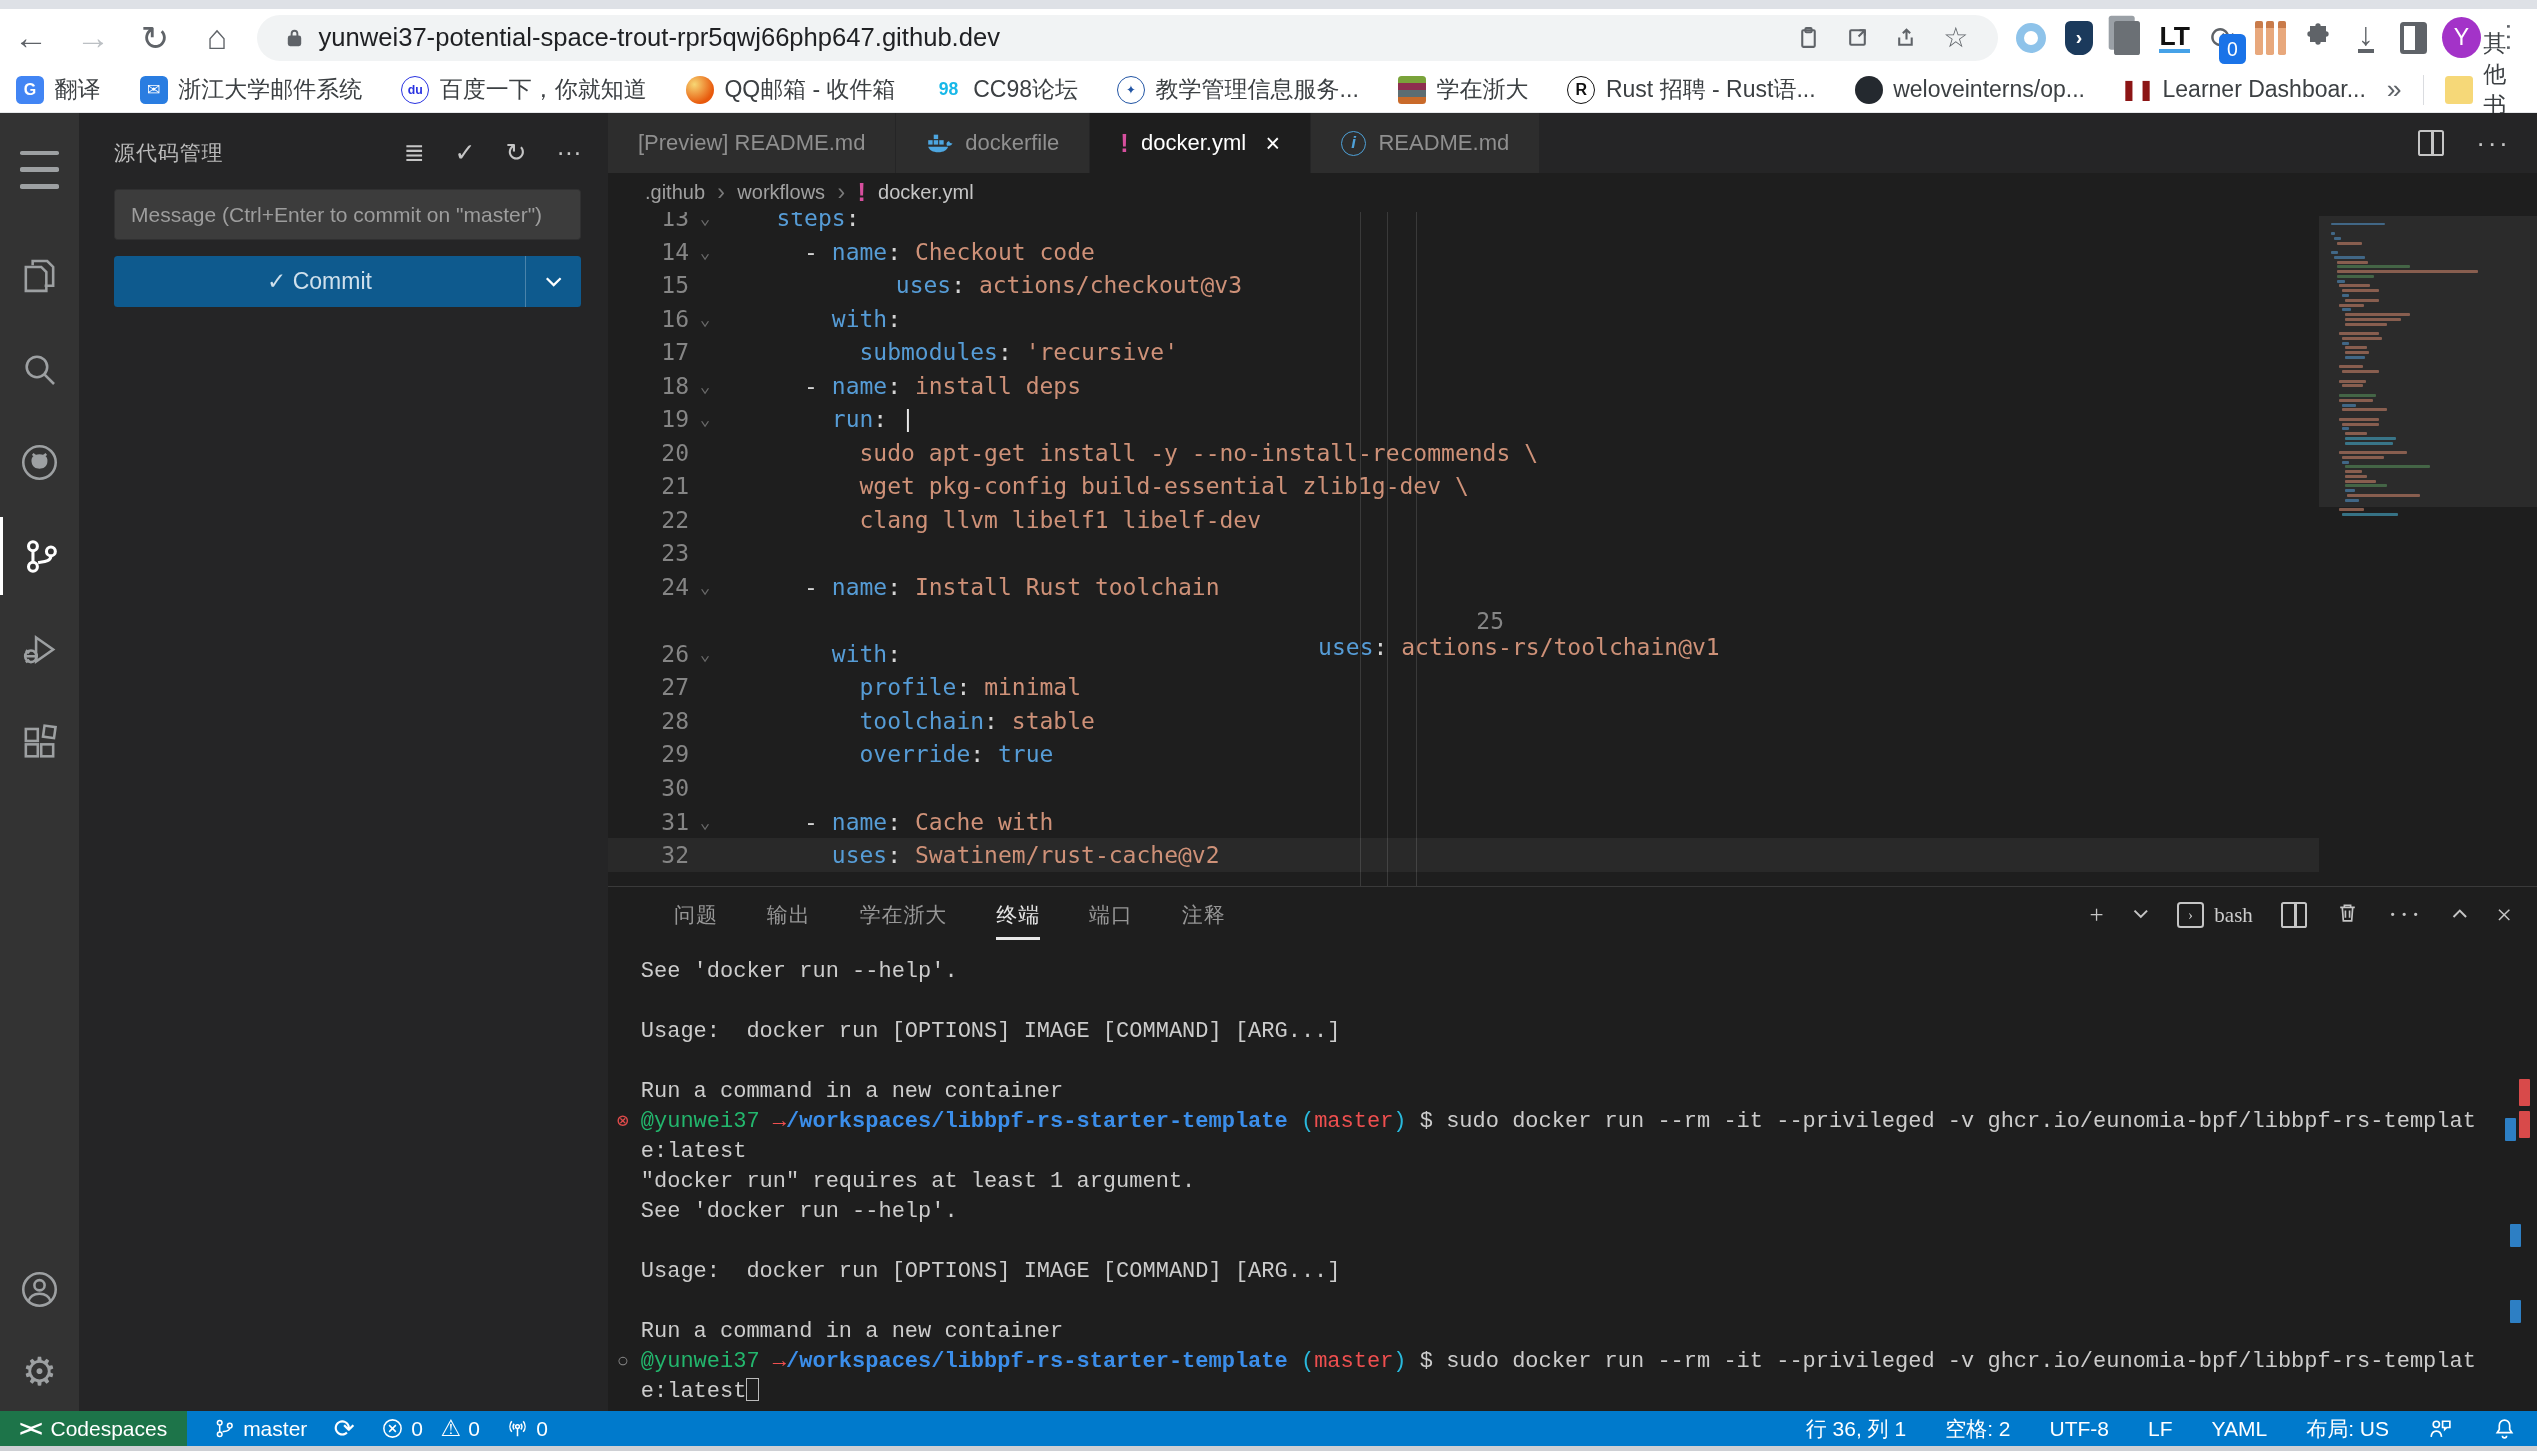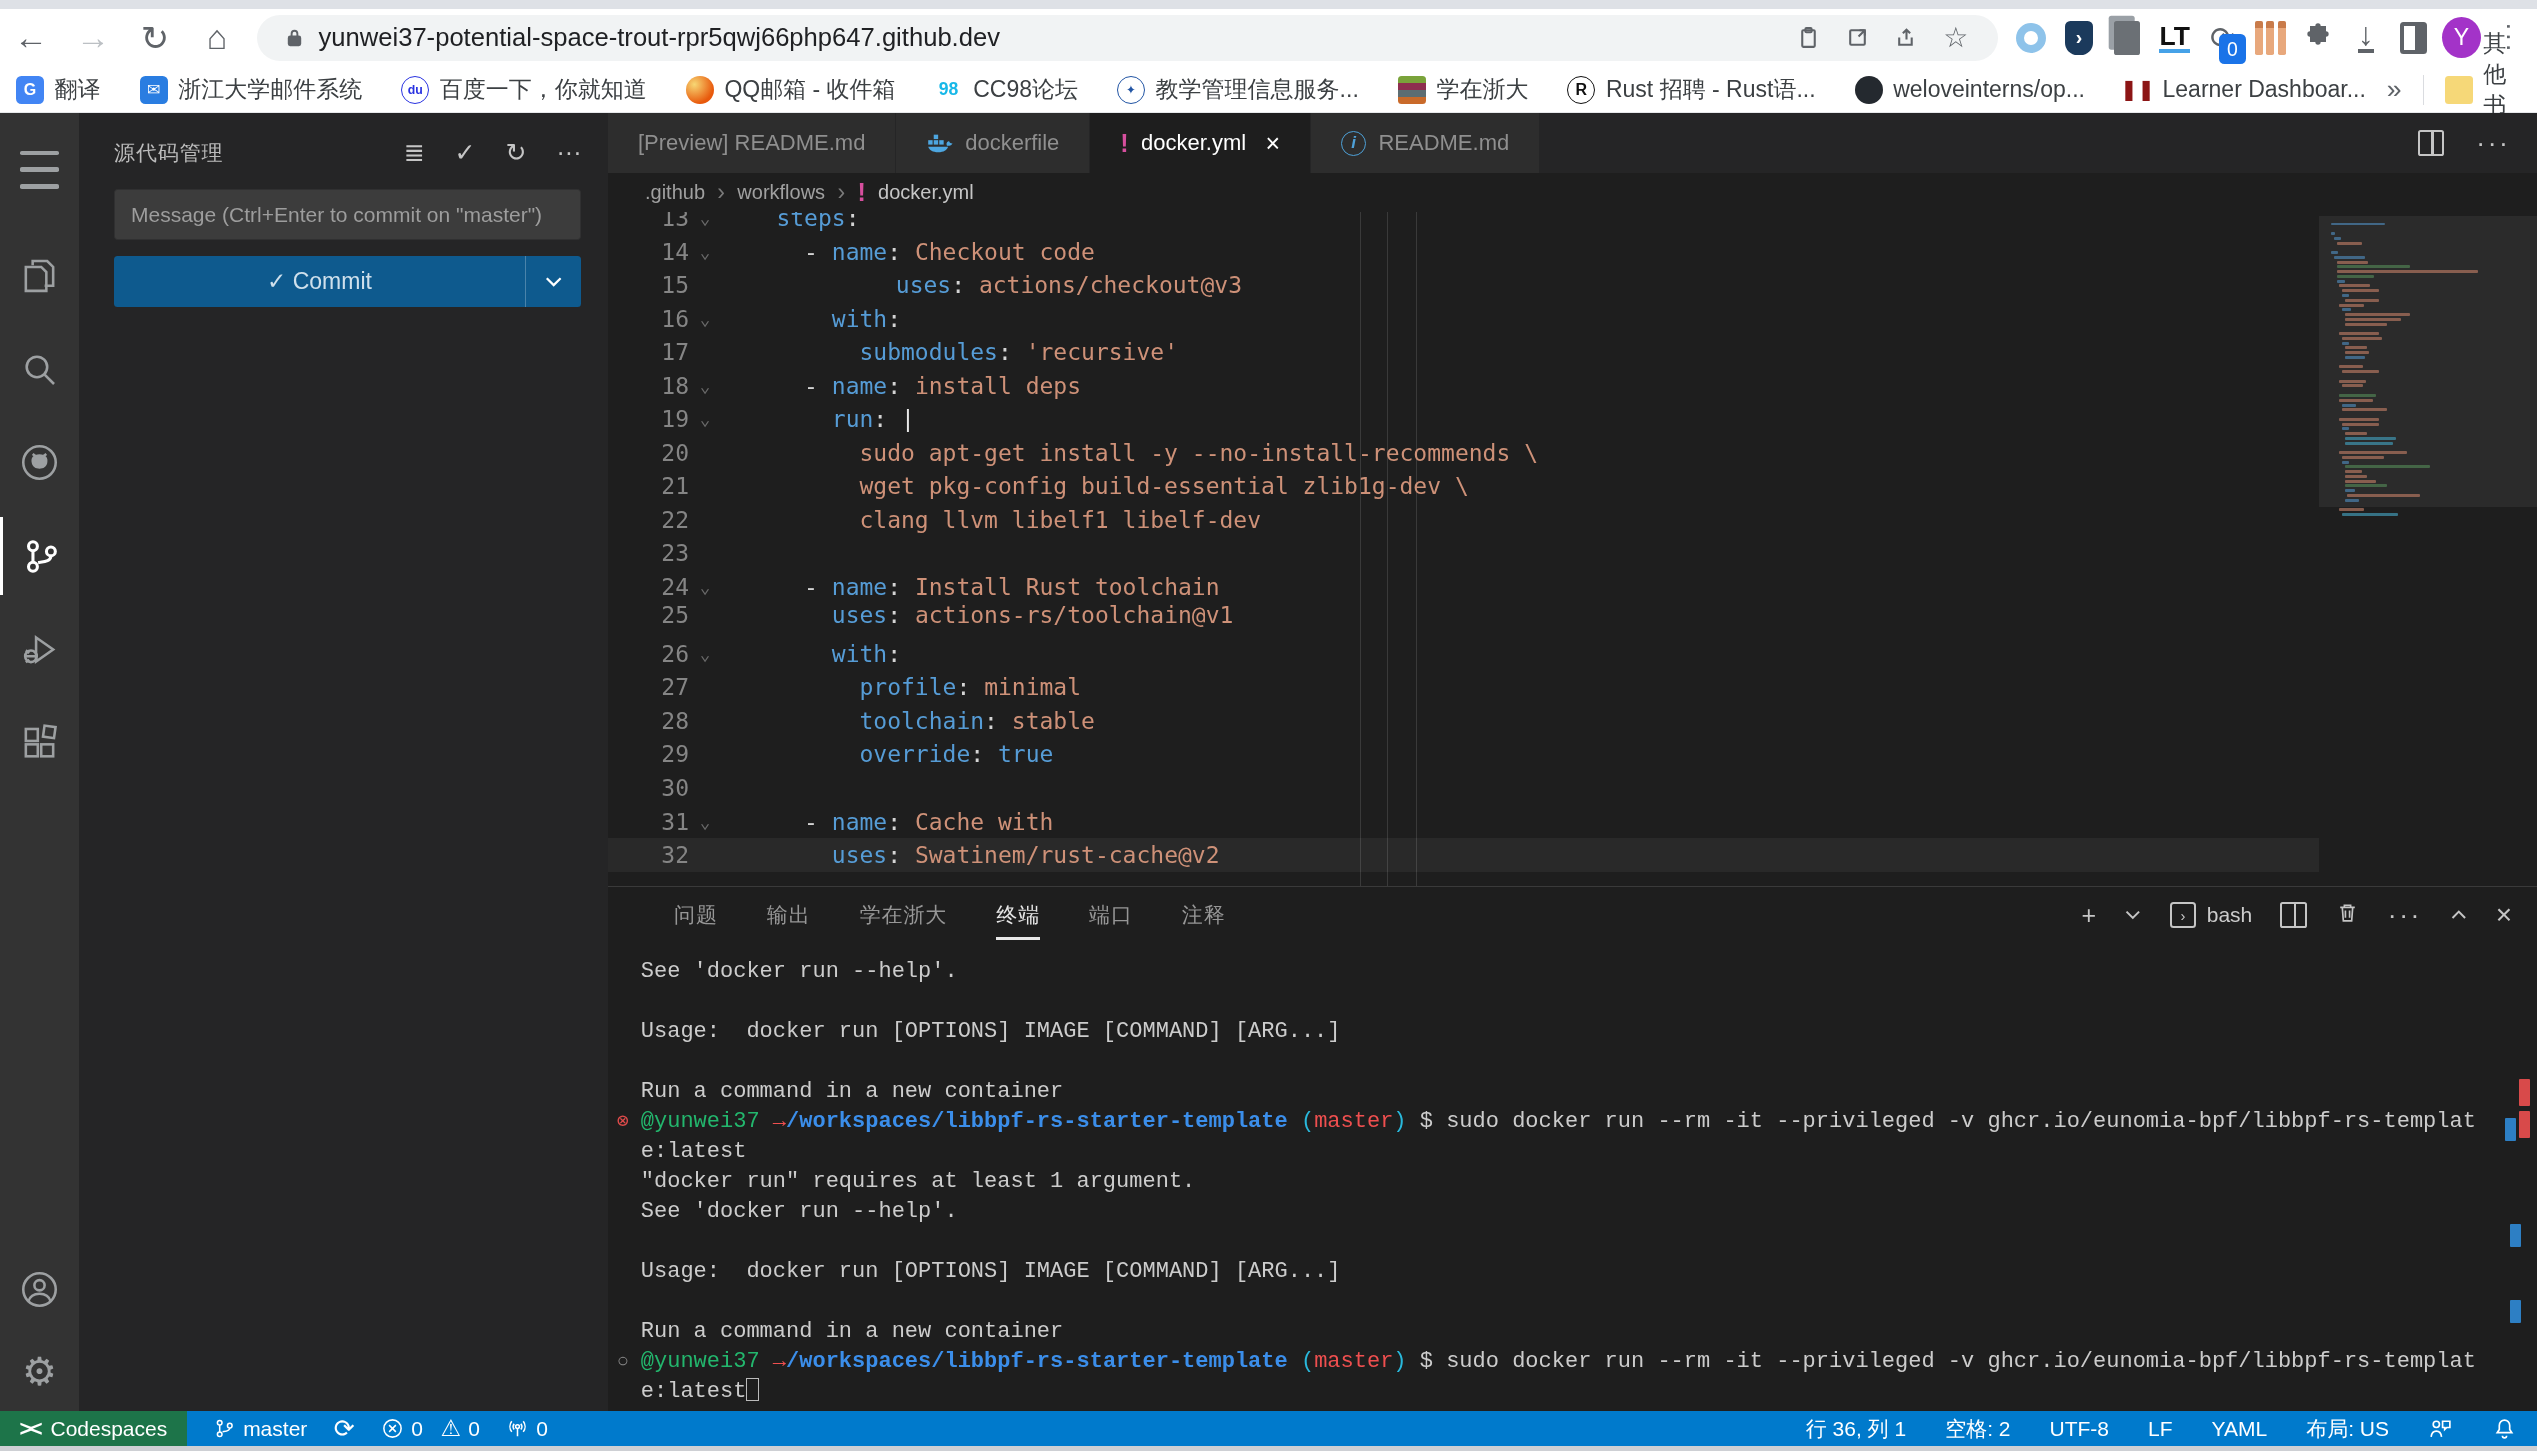"25" div.code-line { flex-direction: none -> column; top: 386px -> 396px }
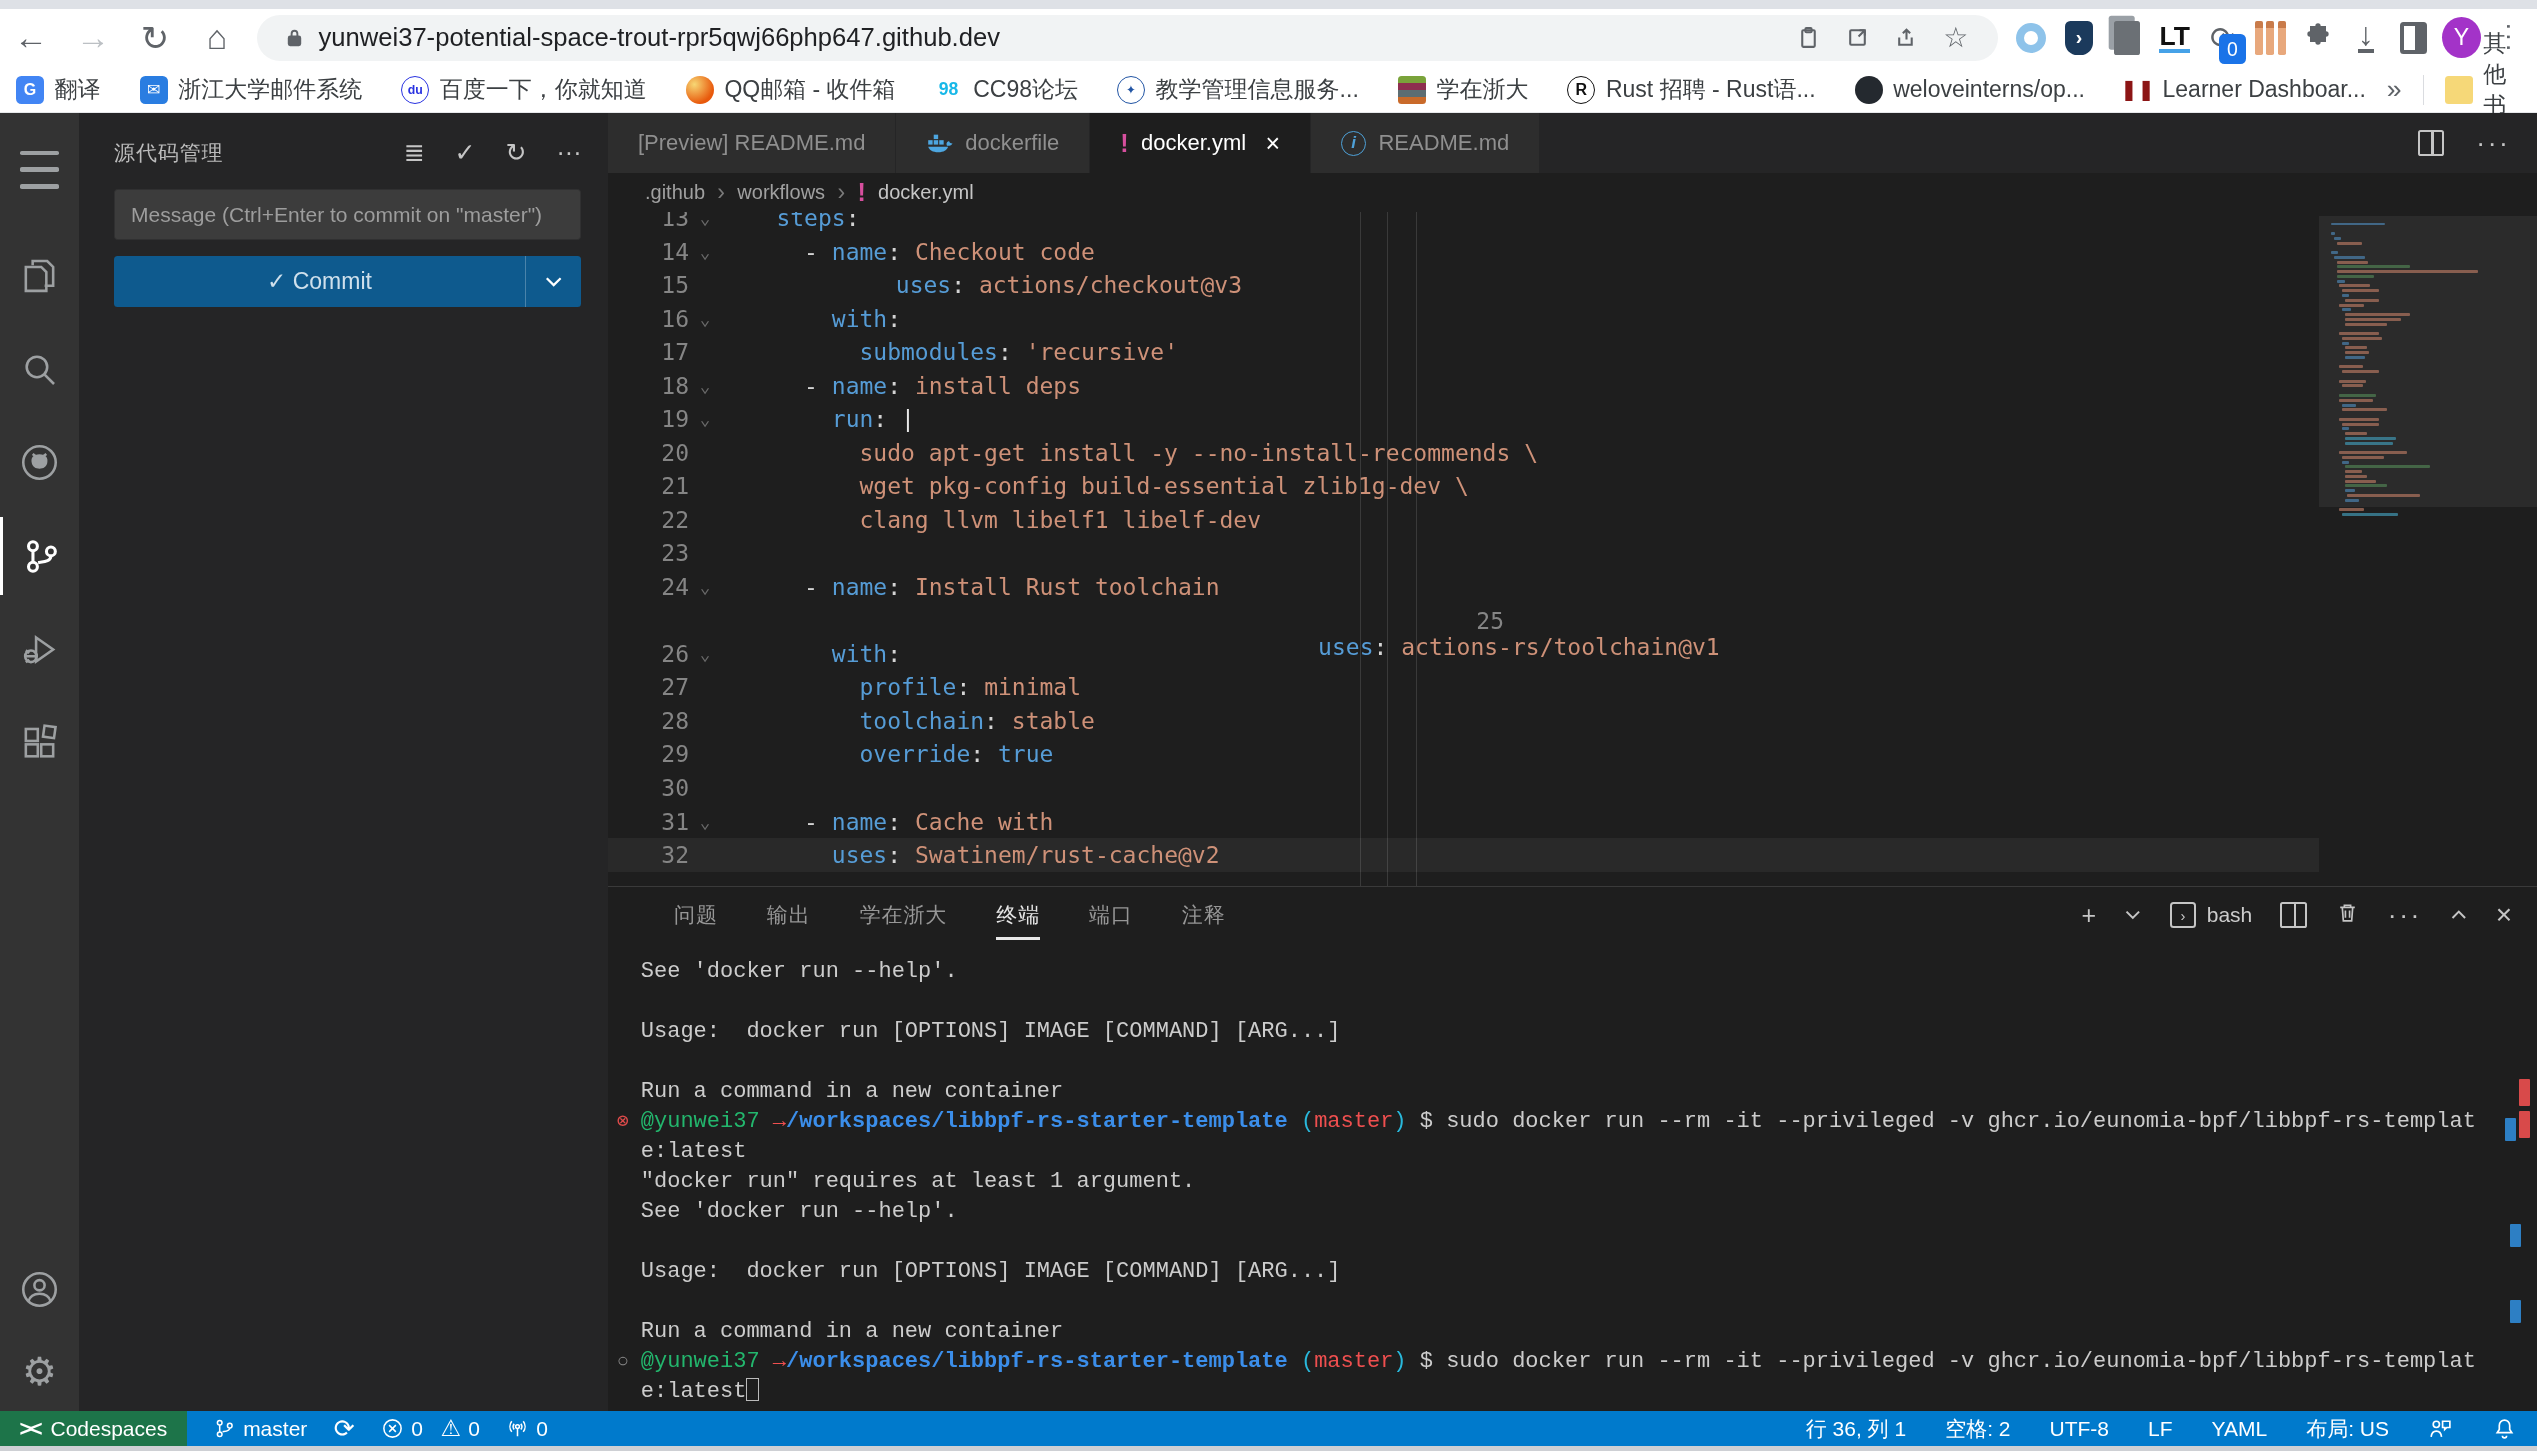"问题" #panel-header { font-family: none -> Liberation Serif, serif }
